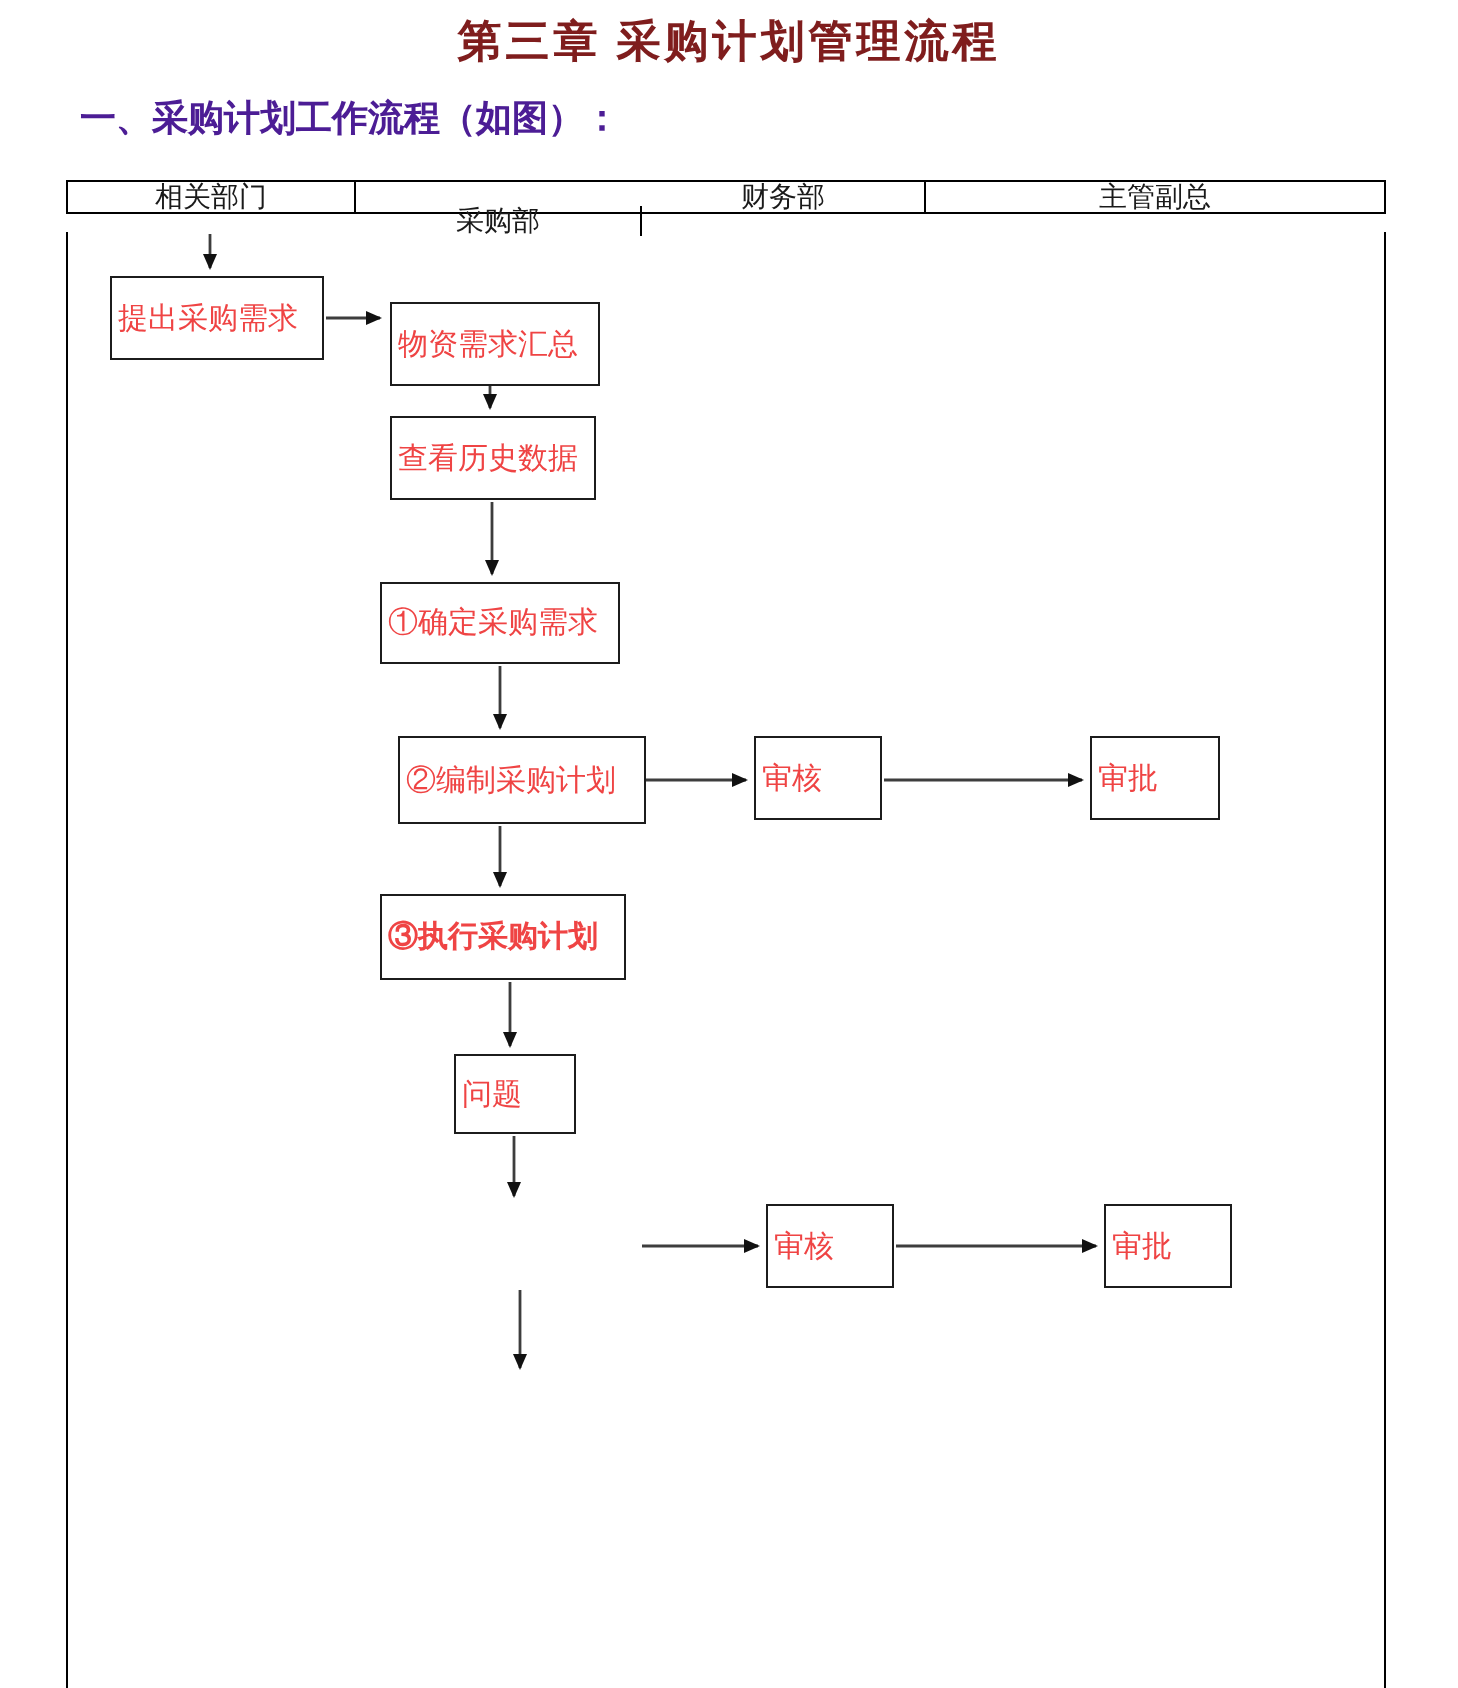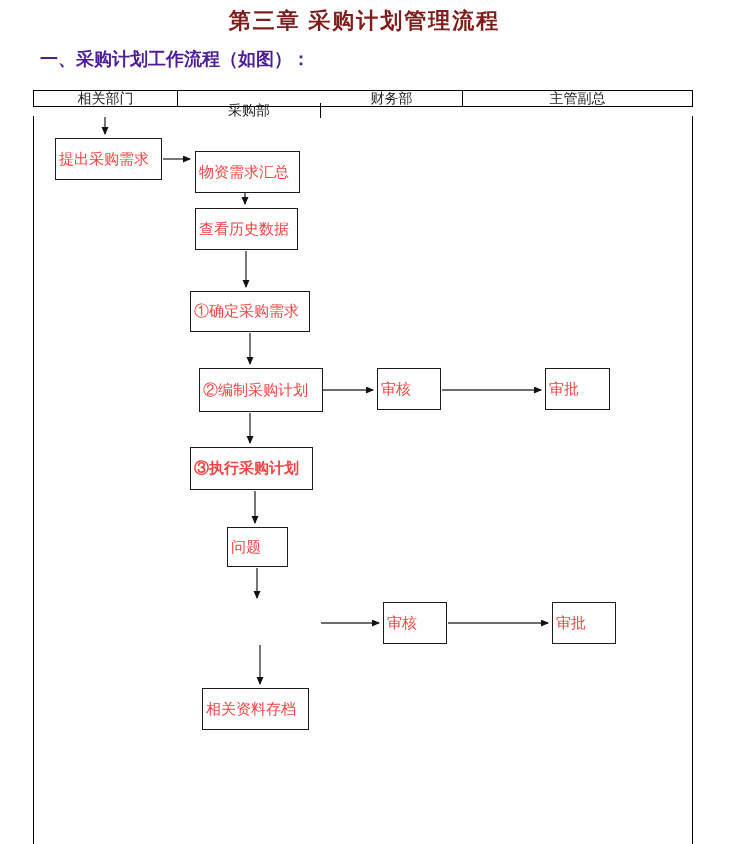"相关资料存档" div.node { html: <div> <span>相关资料存档</span> </div> -> none }
